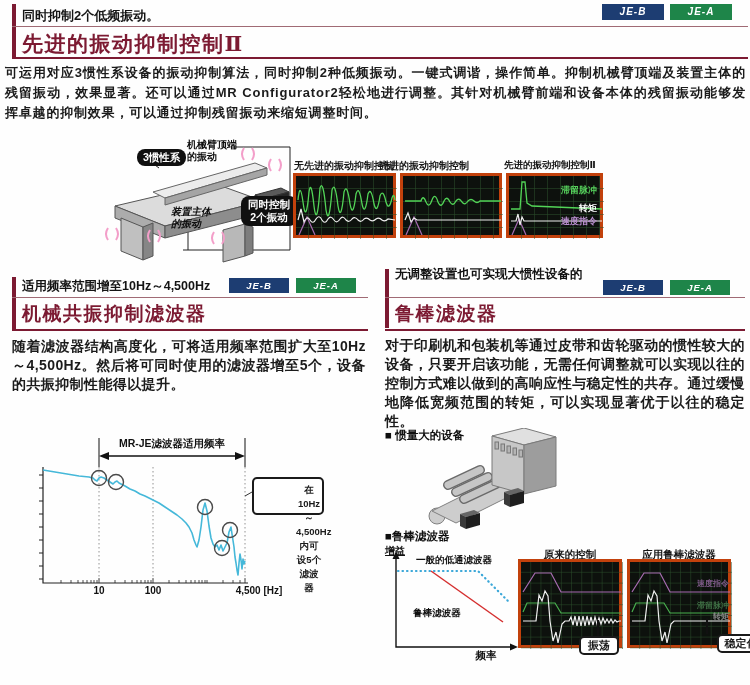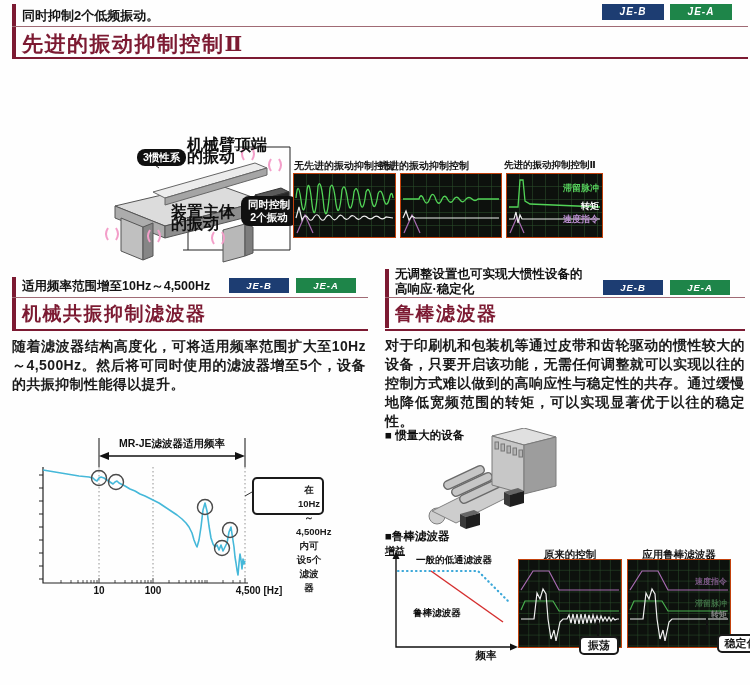"可运用对应3惯性系设备的振动抑制算法，同时抑制2种低频振动。一键式调谐，操作简单" p.body-txt { html: none -> <p>可运用对应3惯性系设备的振动抑制算法，同时抑制2种低频振动。一键式调谐，操作简单。抑制机械臂顶端及装置主体的残留振动，效果显著。还可以通过MR Configurator2轻松地进行调整。其针对机械臂前端和设备本体的残留振动能够发挥卓越的抑制效果，可以通过抑制残留振动来缩短调整时间。</p> }
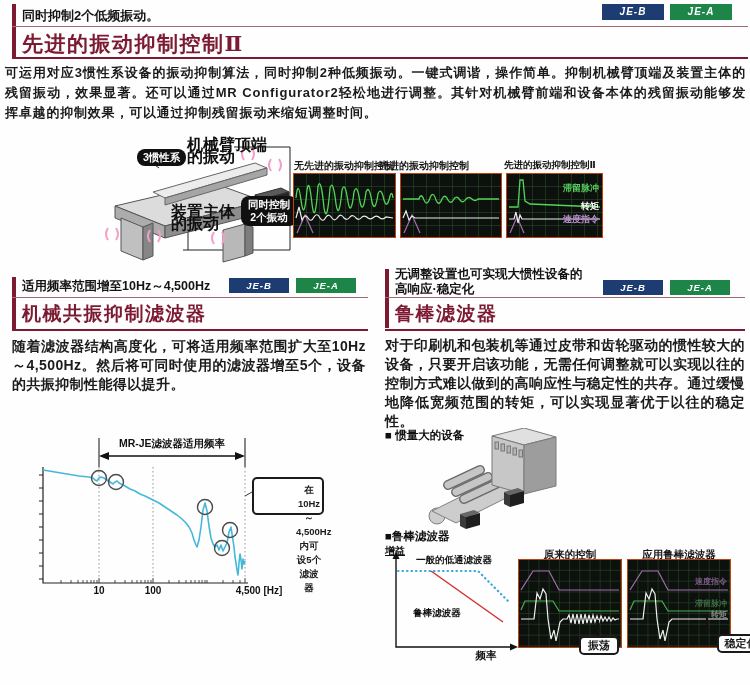"机械臂顶端" .small-label { font-size: 16px -> 10px }
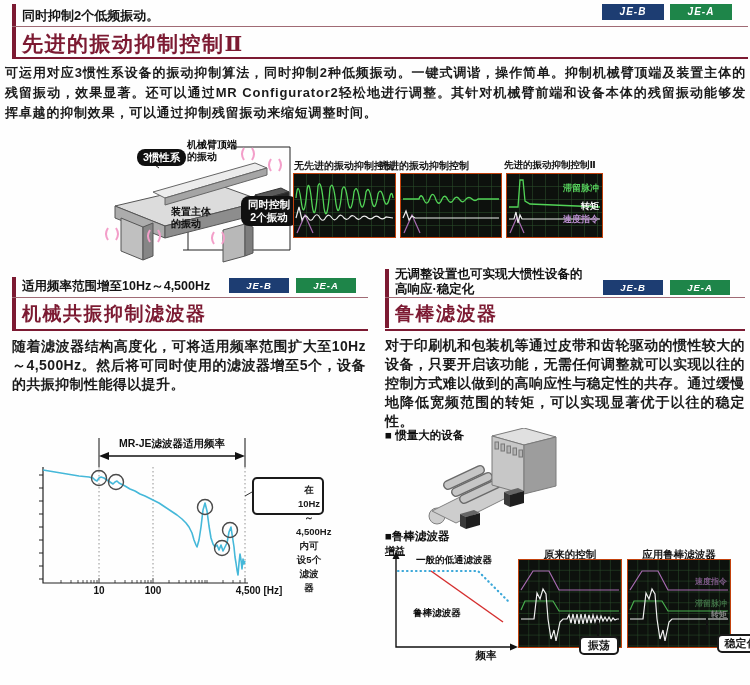"滞留脉冲" .scope { border: 1px solid #c2410c -> 3px solid #c2410c }
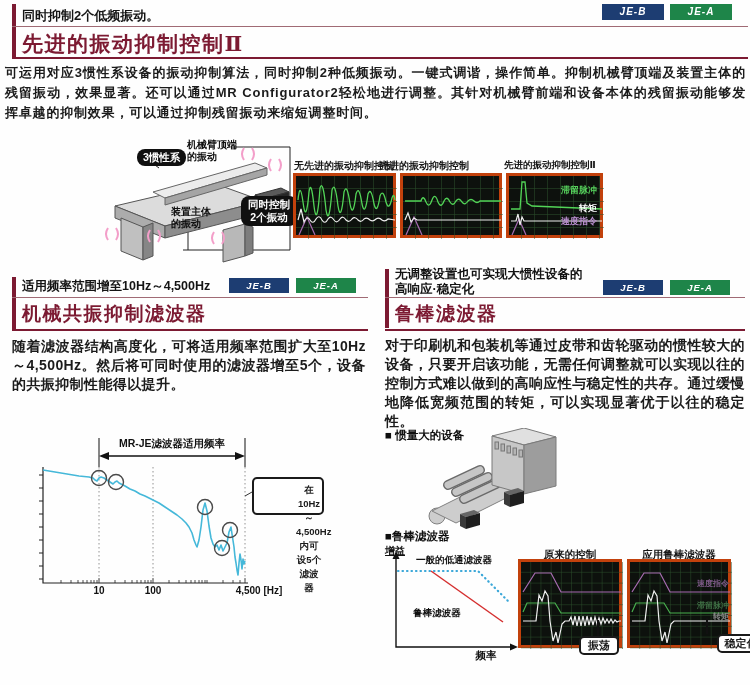"装置主体" div.small-label { font-style: none -> italic }
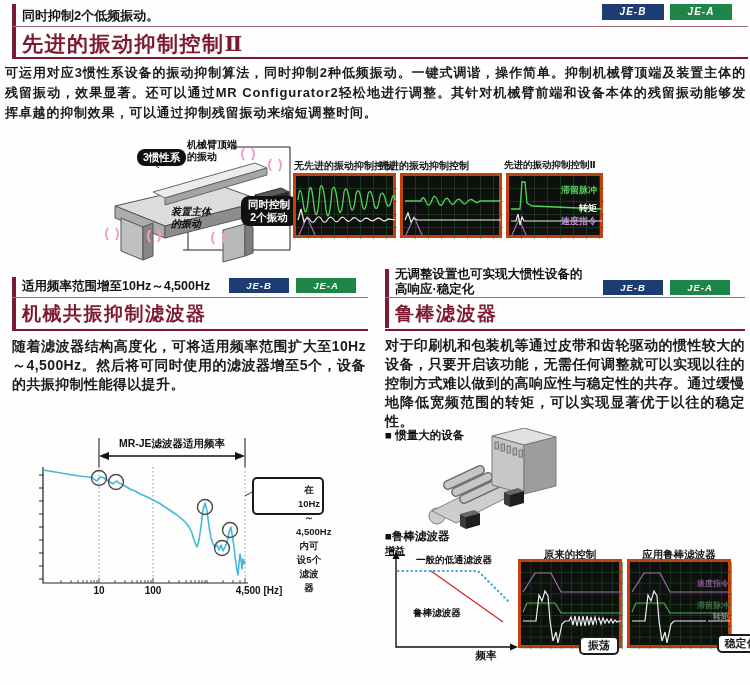"高响应·稳定化" div { html: <div>高响应·稳定化</div> -> none }
